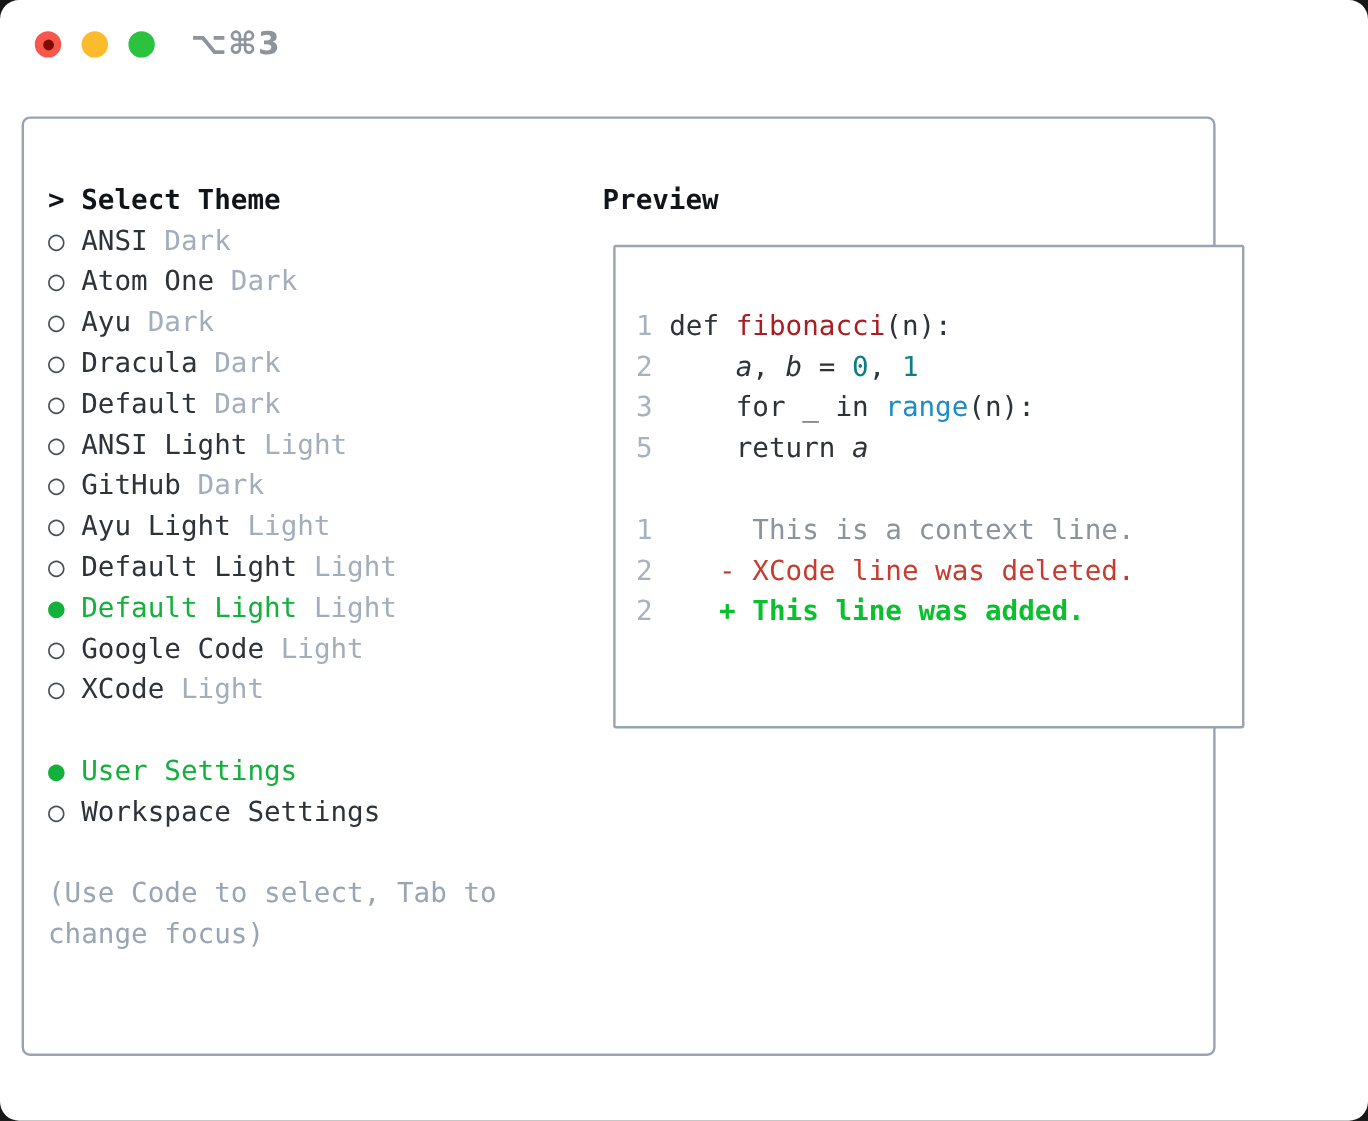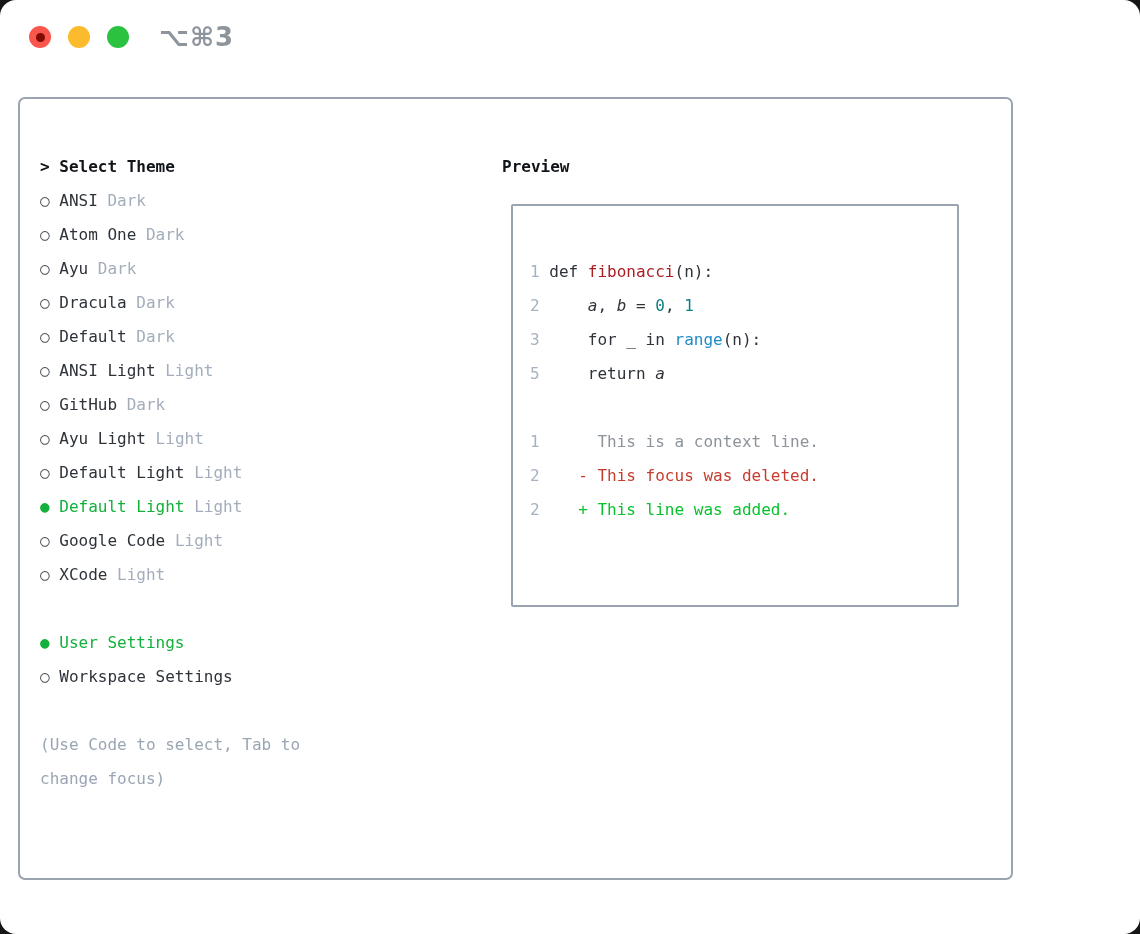"> Select Theme" .row { font-size: 16px -> 23px }
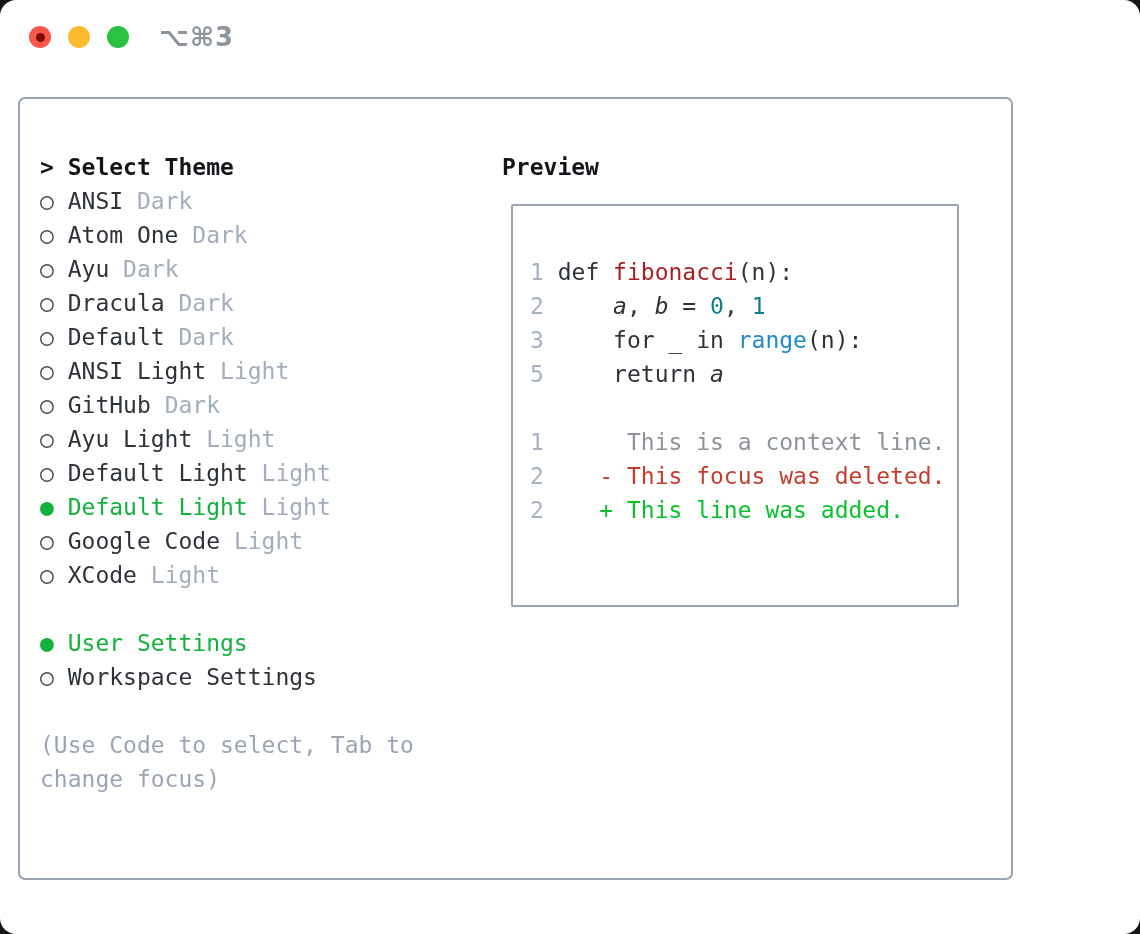"1 def fibonacci(n):" .preview-box { width: 448px -> 526px }
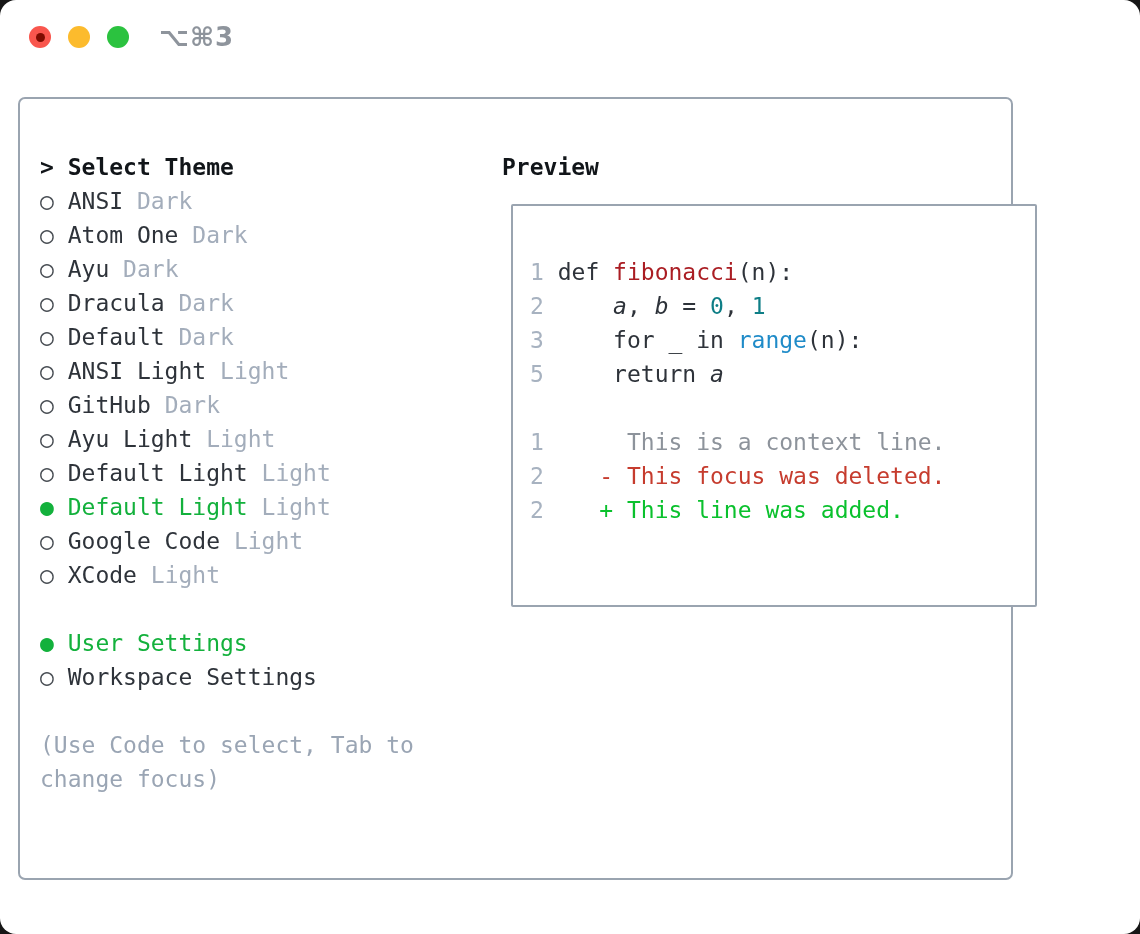"- This focus was deleted." span.c-deleted { text: This focus -> XCode line }
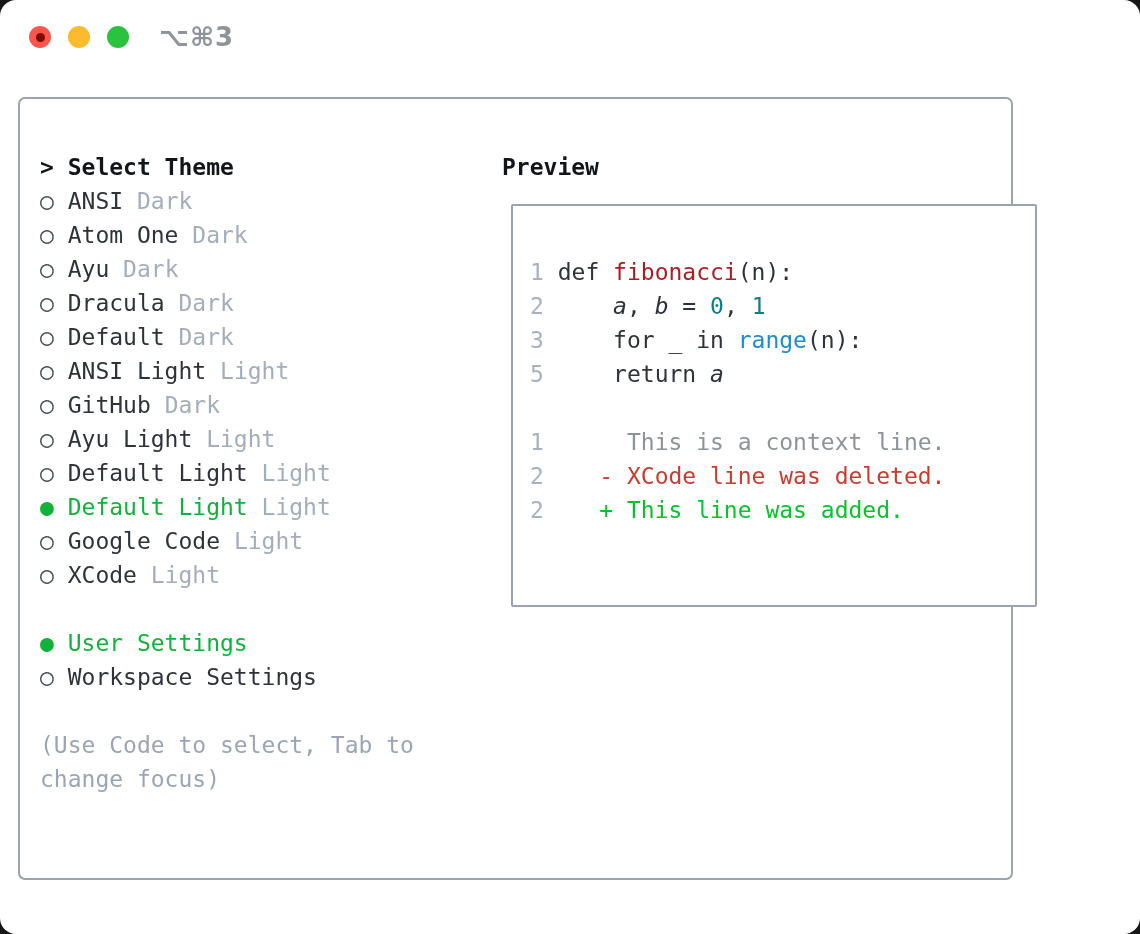"+ This line was added." .c-added { font-weight: none -> bold }
